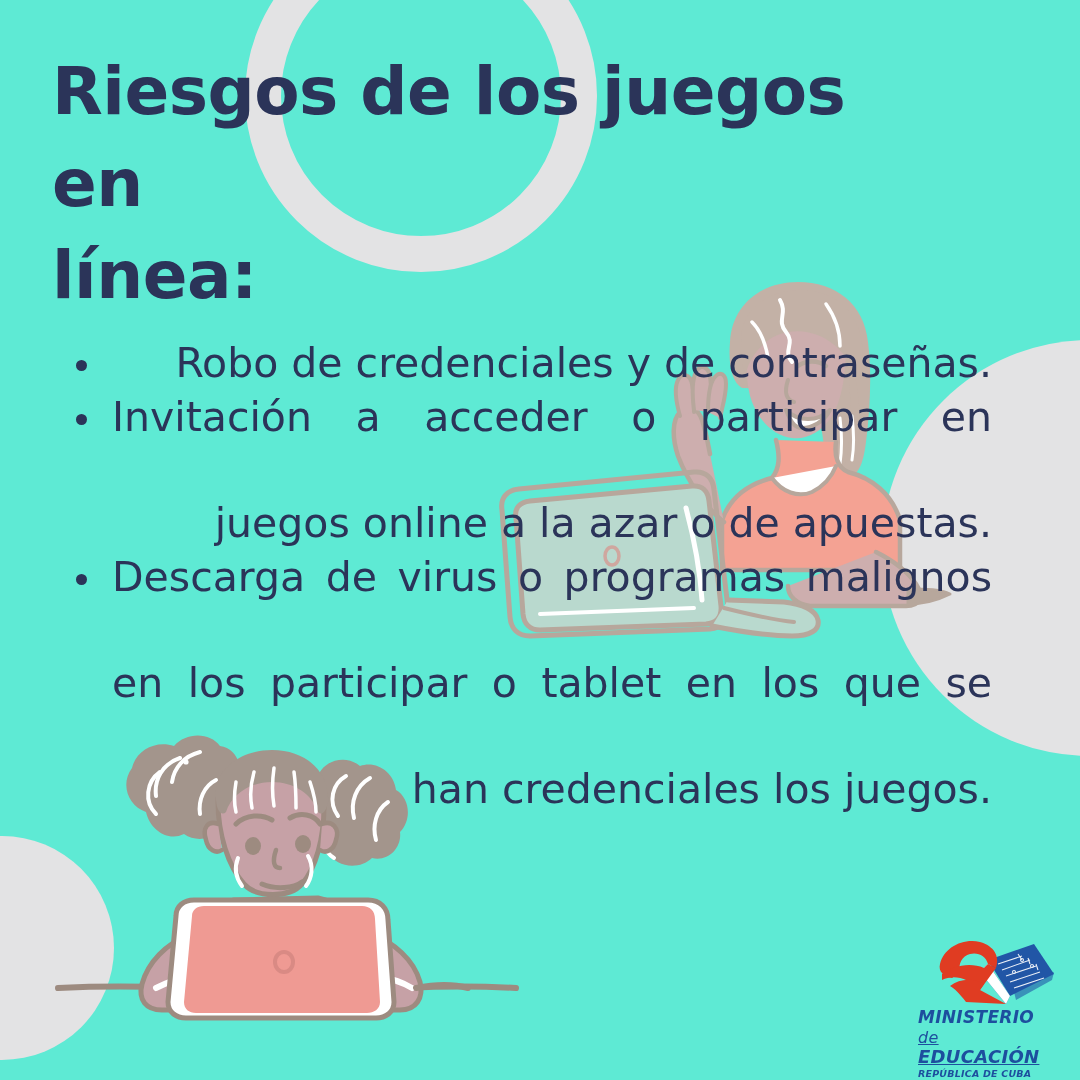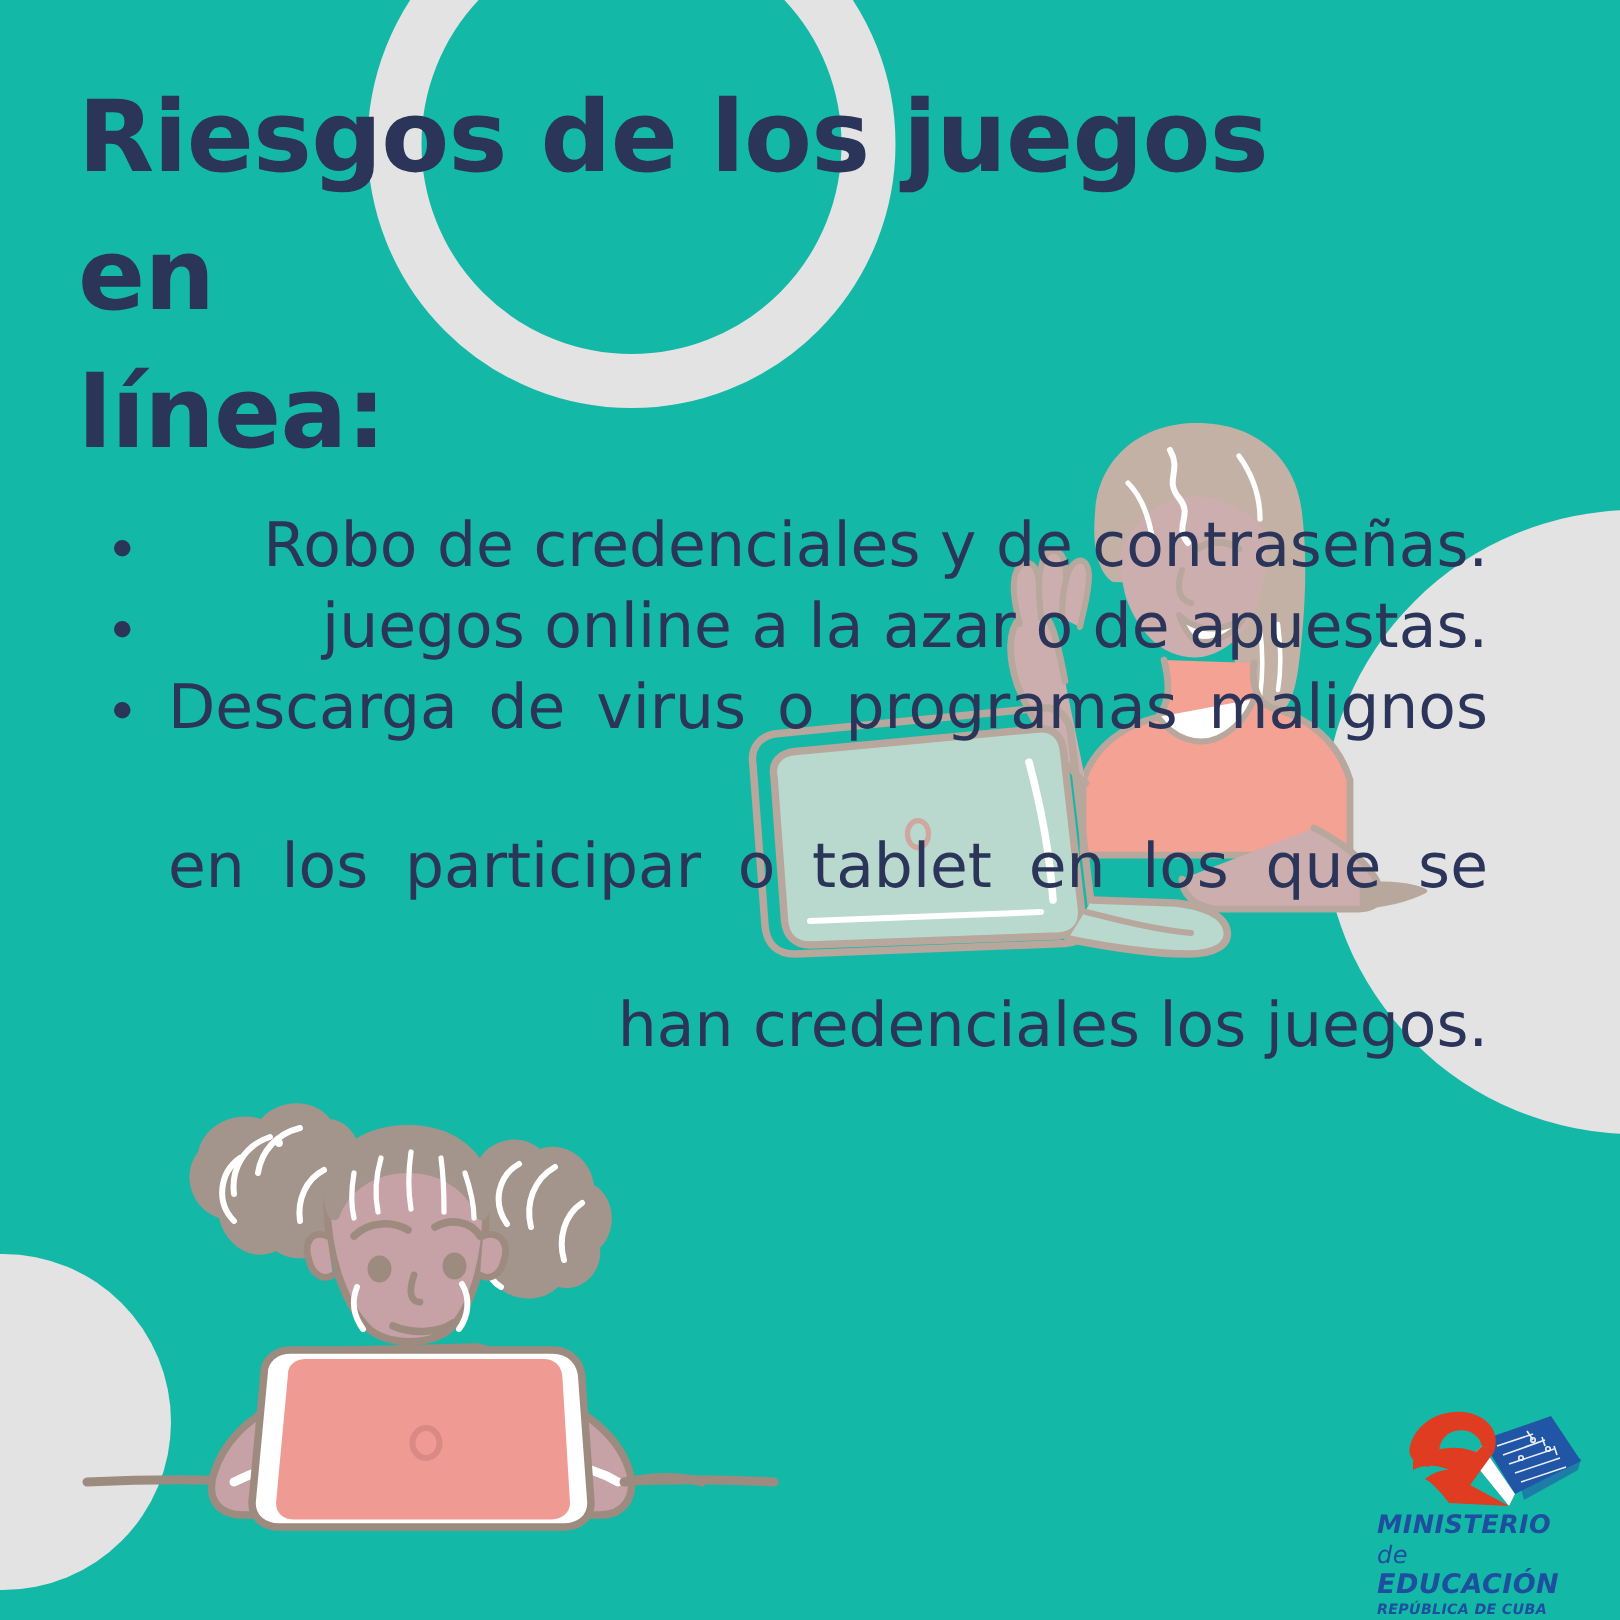"Riesgos de los juegos en" #poster { background: #14b8a6 -> #5eead4 }
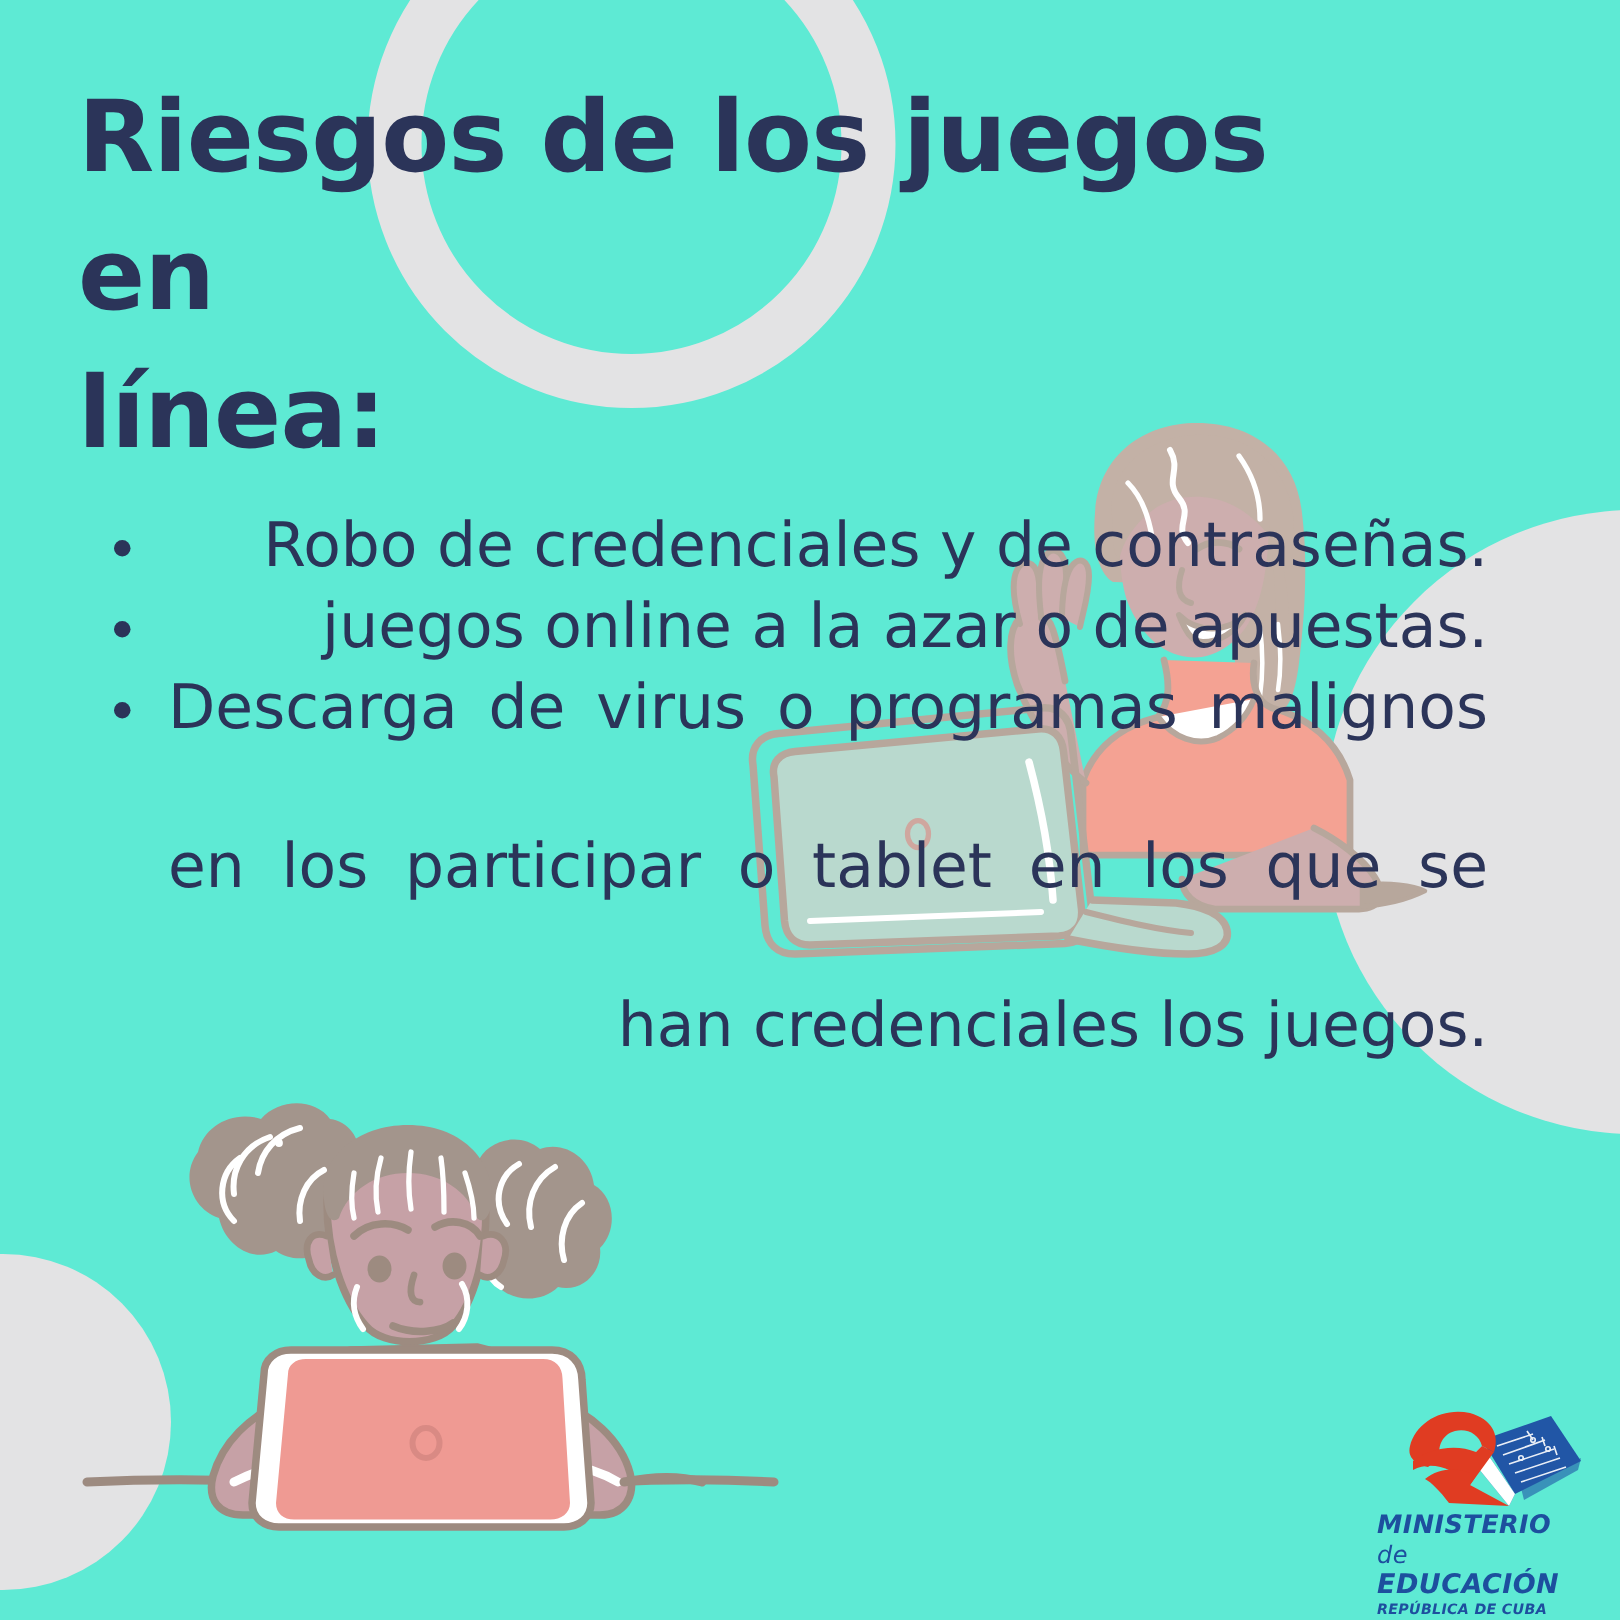"Invitación a acceder o participar" span.justline { html: none -> <span>Invitación a acceder o participar en</span> }
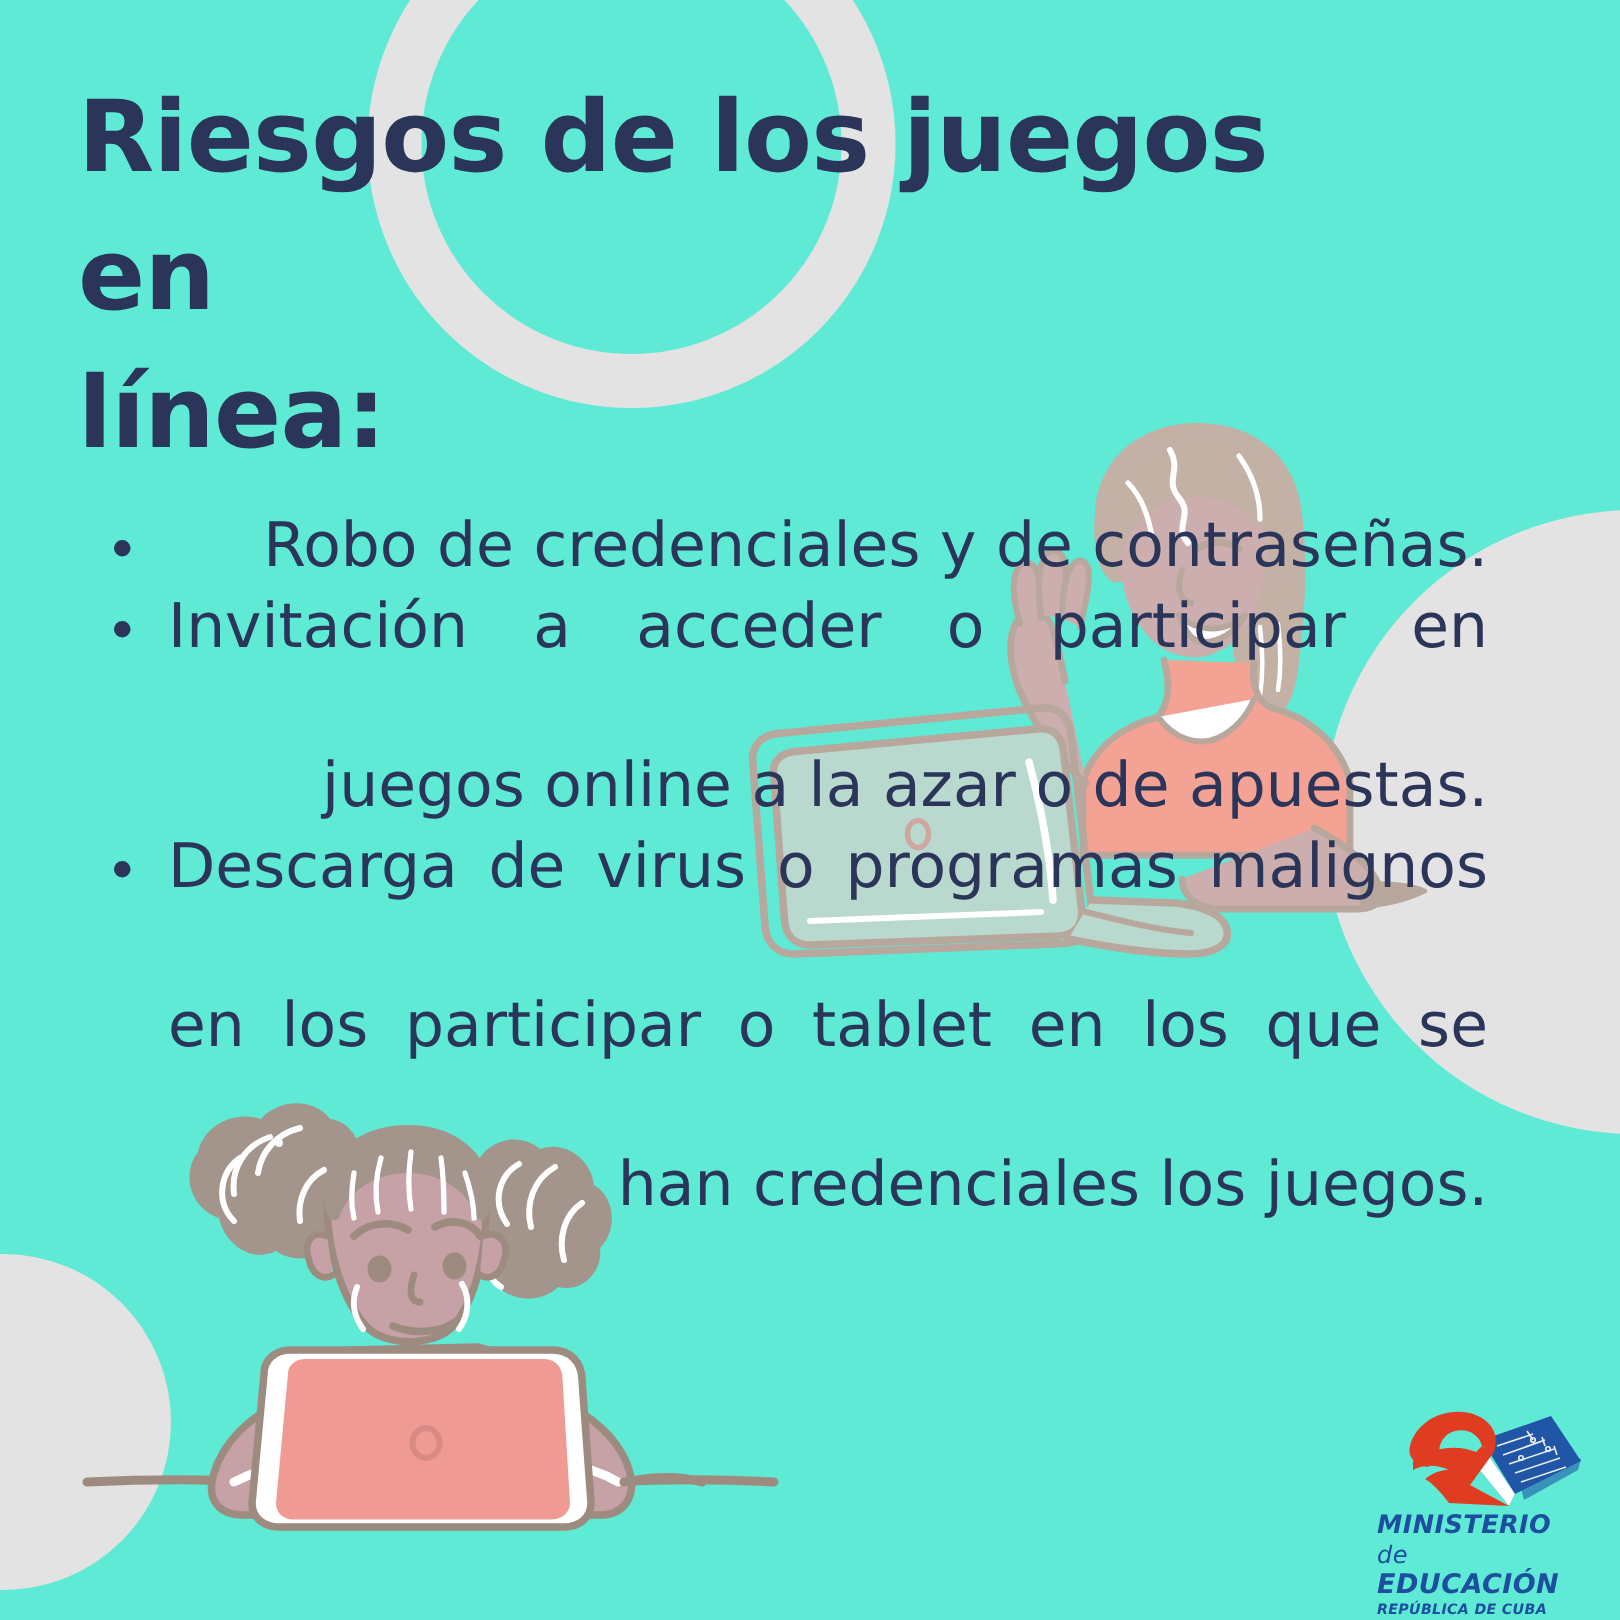"de EDUCACIÓN" #logo-educacion { text-decoration: none -> underline }
